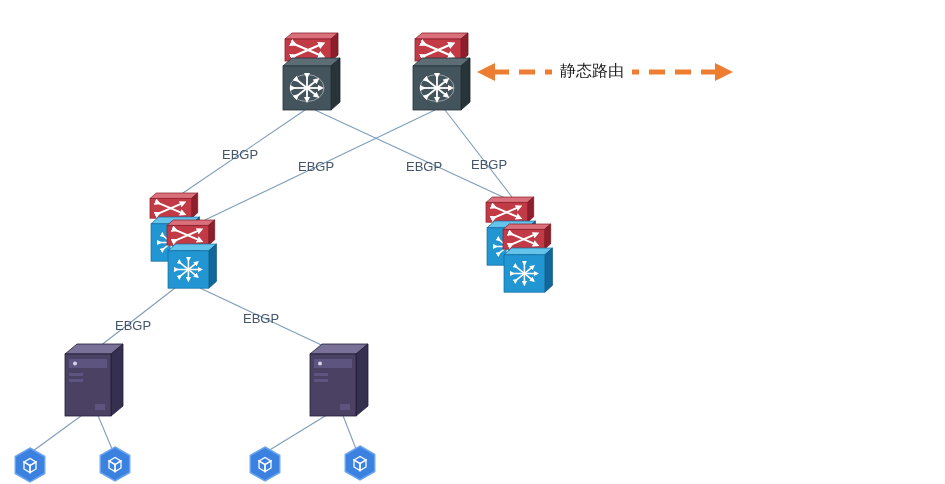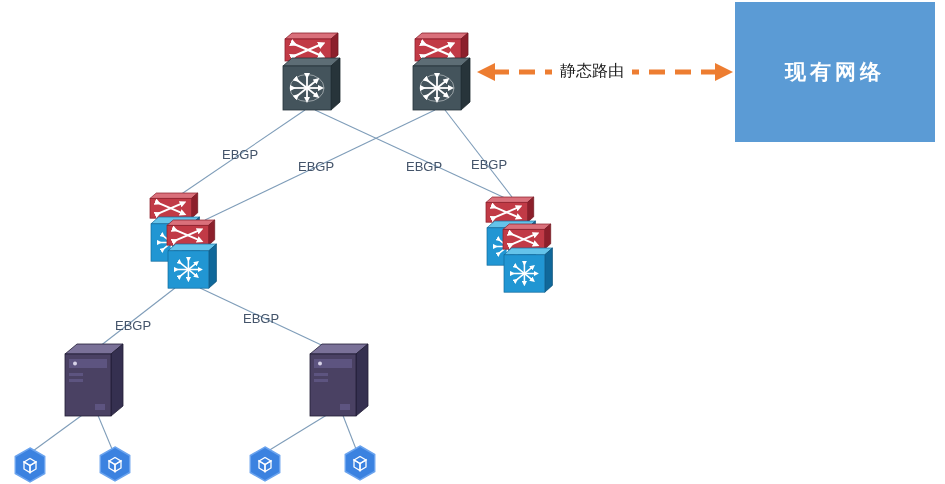"现有网络" div.existing { html: <div> <span>现有网络</span> </div> -> none }
